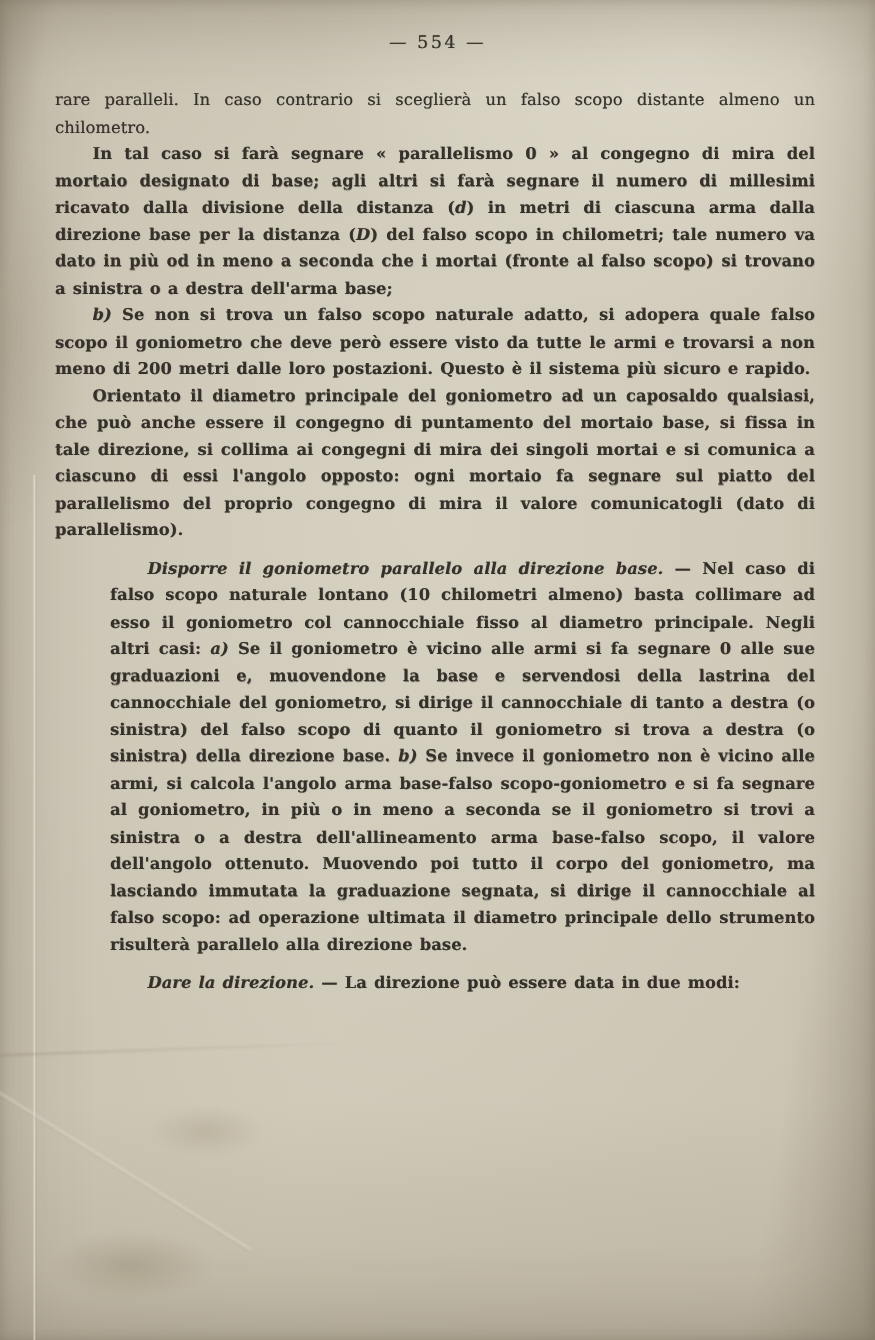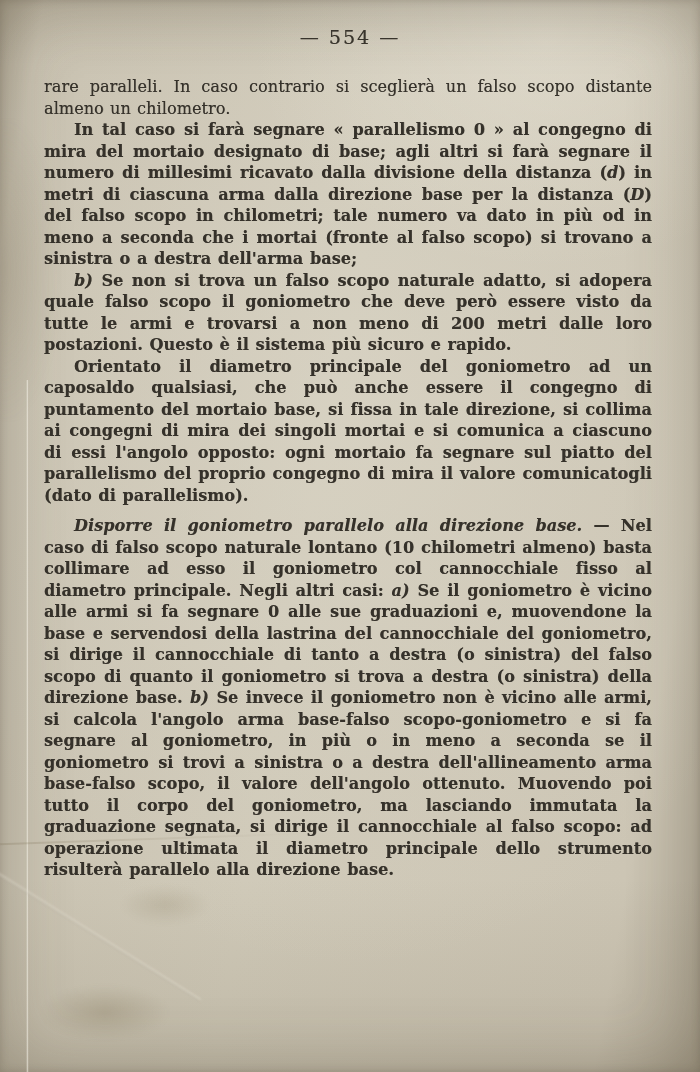"— 554 —" .page-header { font-size: 19px -> 14px }
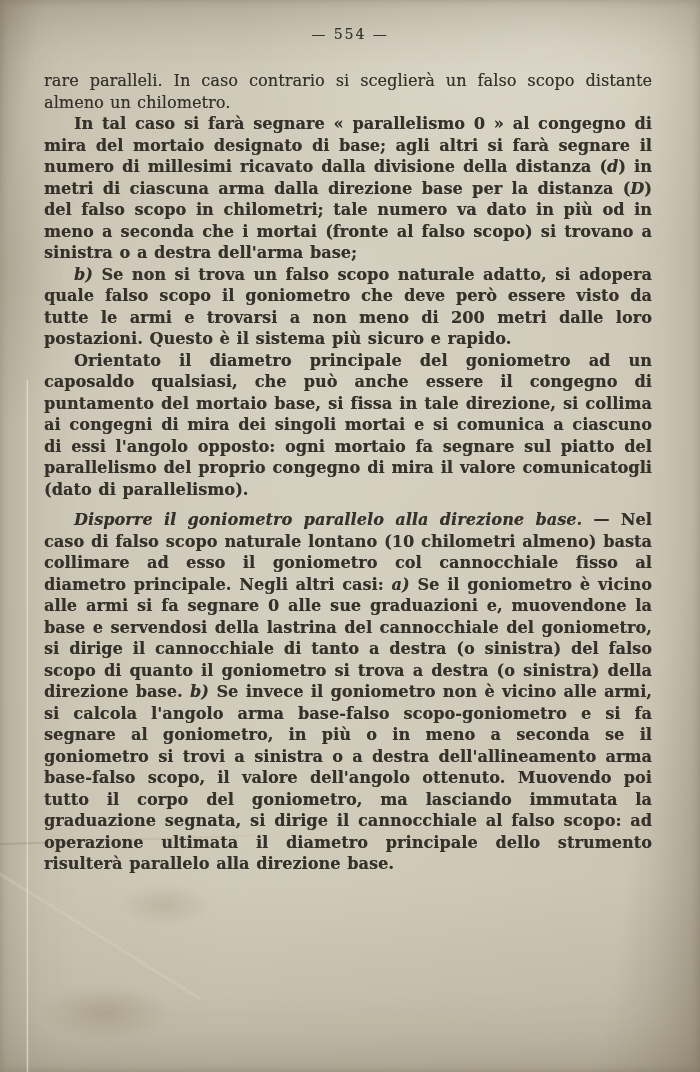"rare paralleli. In caso contrario" .text-block { font-size: 16px -> 13px }
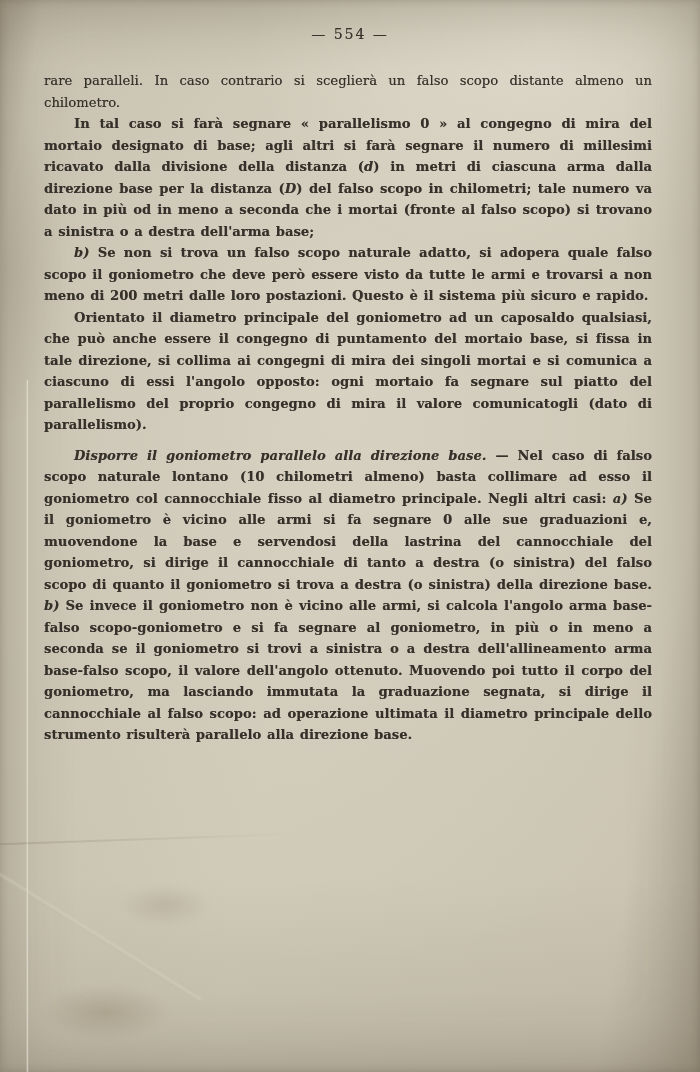"Disporre il goniometro parallelo alla" .para.spaced { margin-left: none -> 44px }
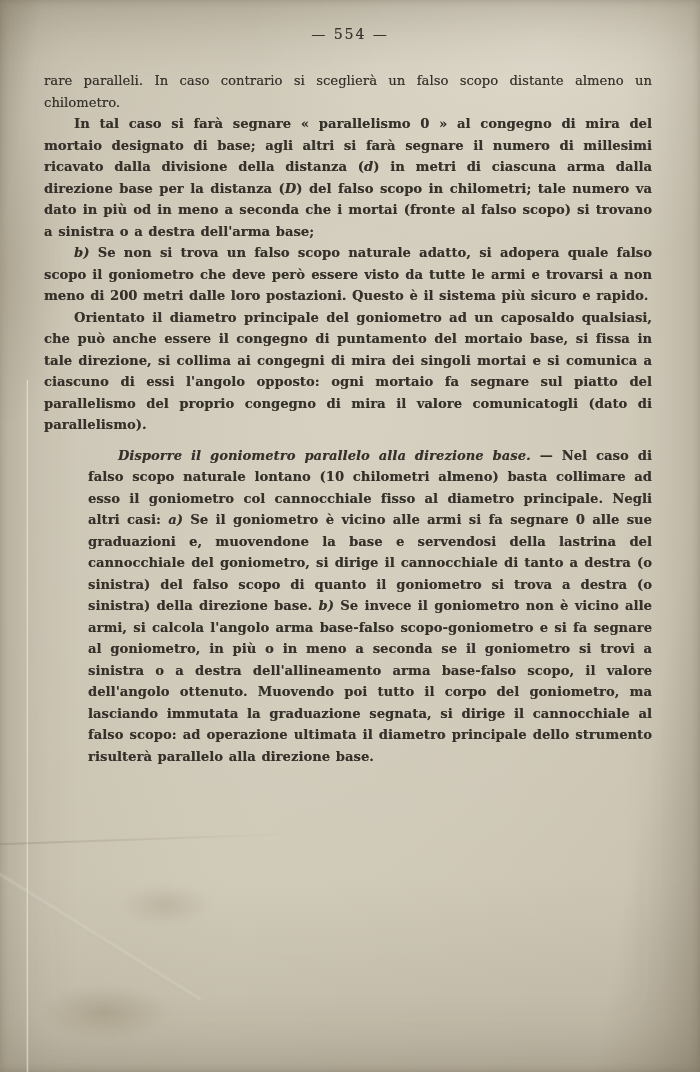"Dare la direzione. — La" p.para { html: none -> <p><span>Dare la direzione.</span><span> — La direzione può essere data in due modi:</span></p> }
